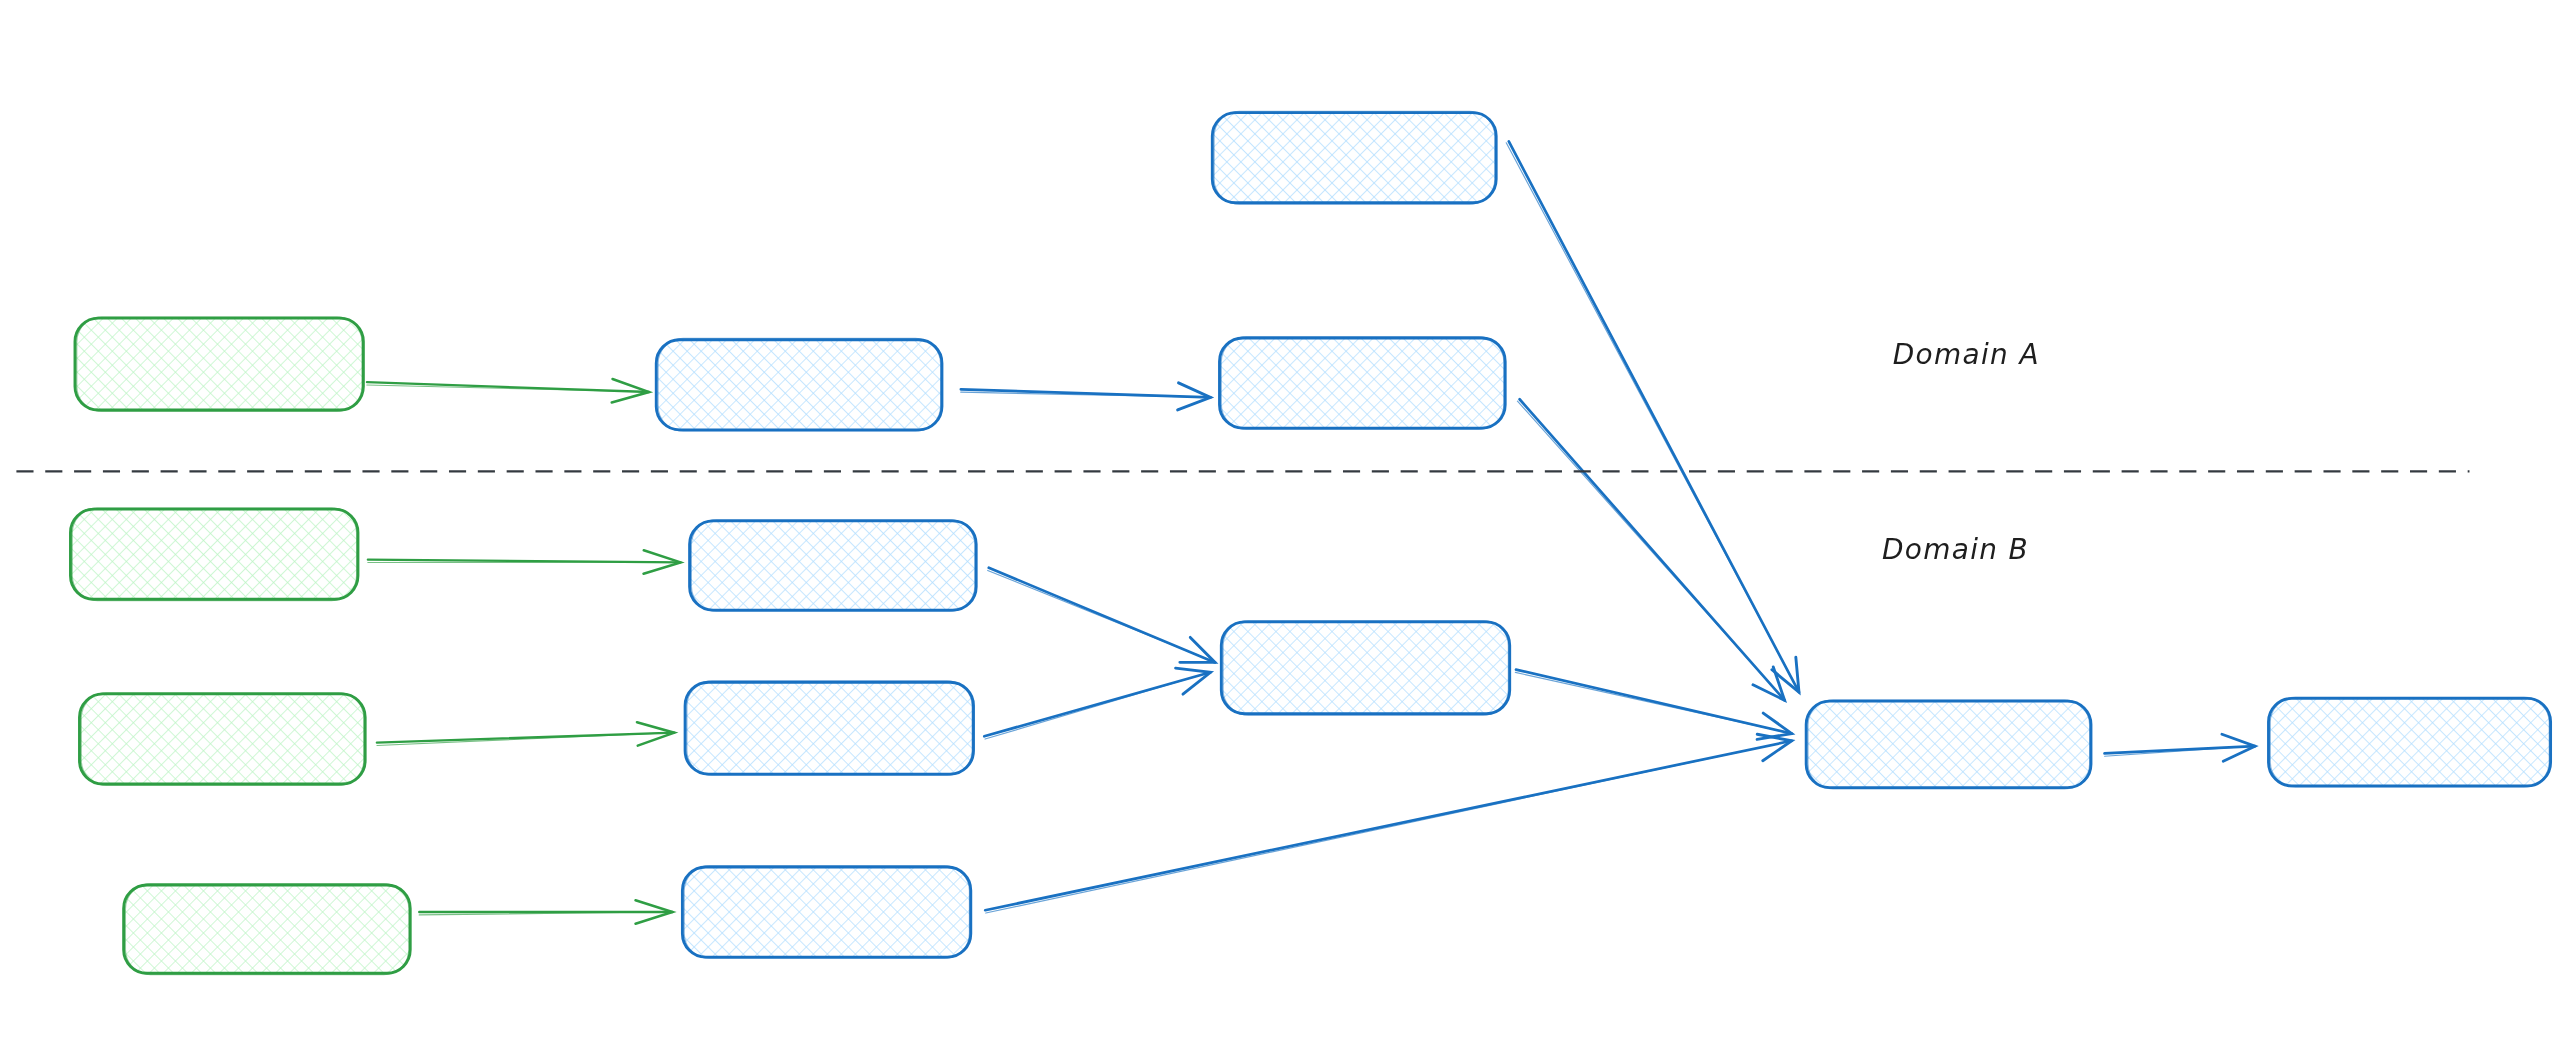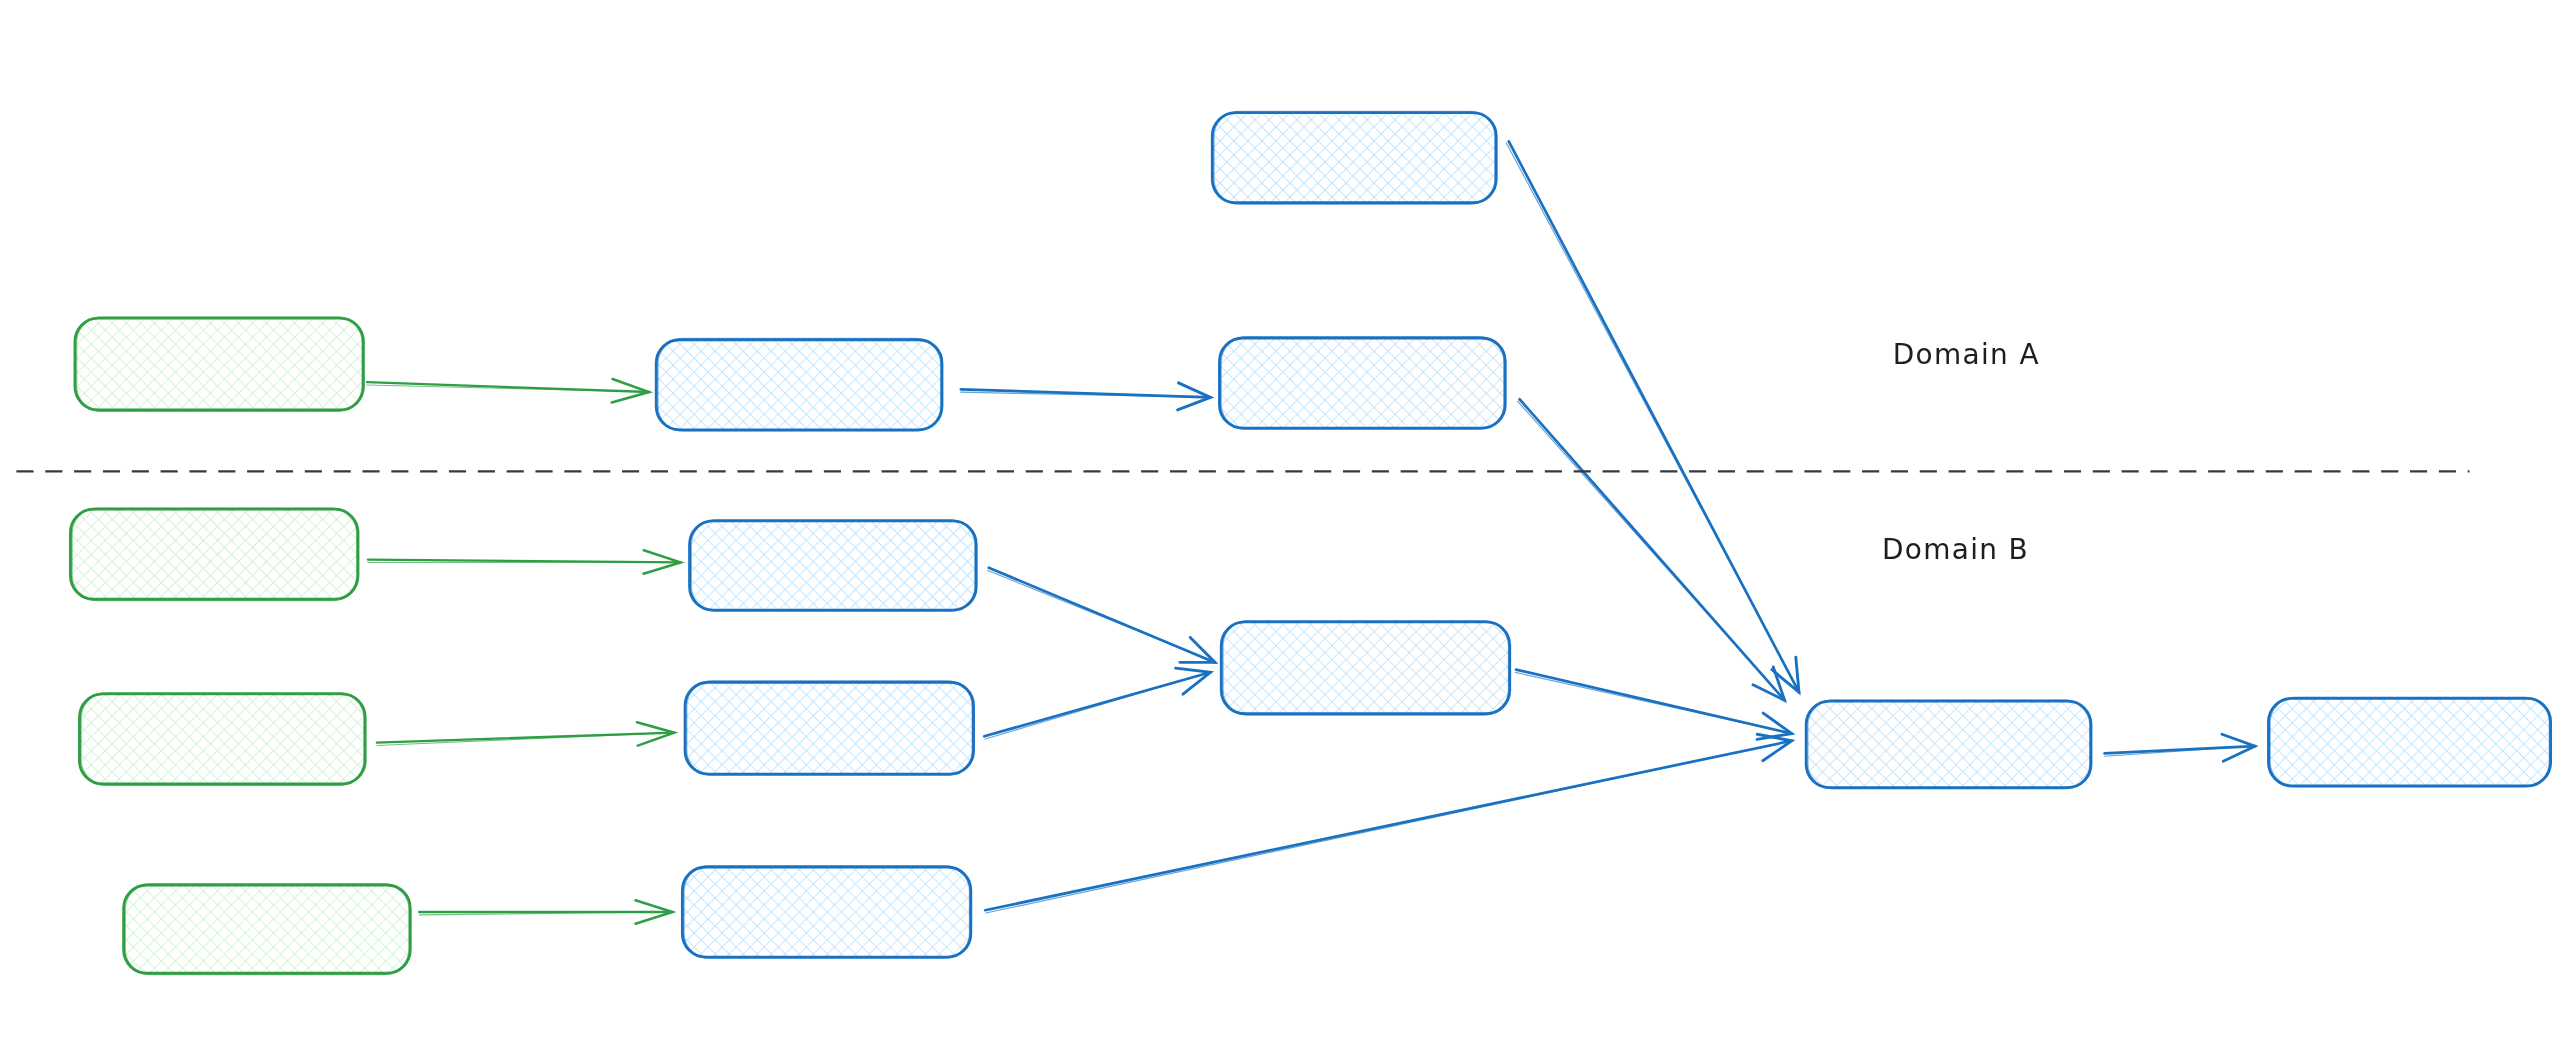"Domain A" .canvas { font-style: none -> italic }
